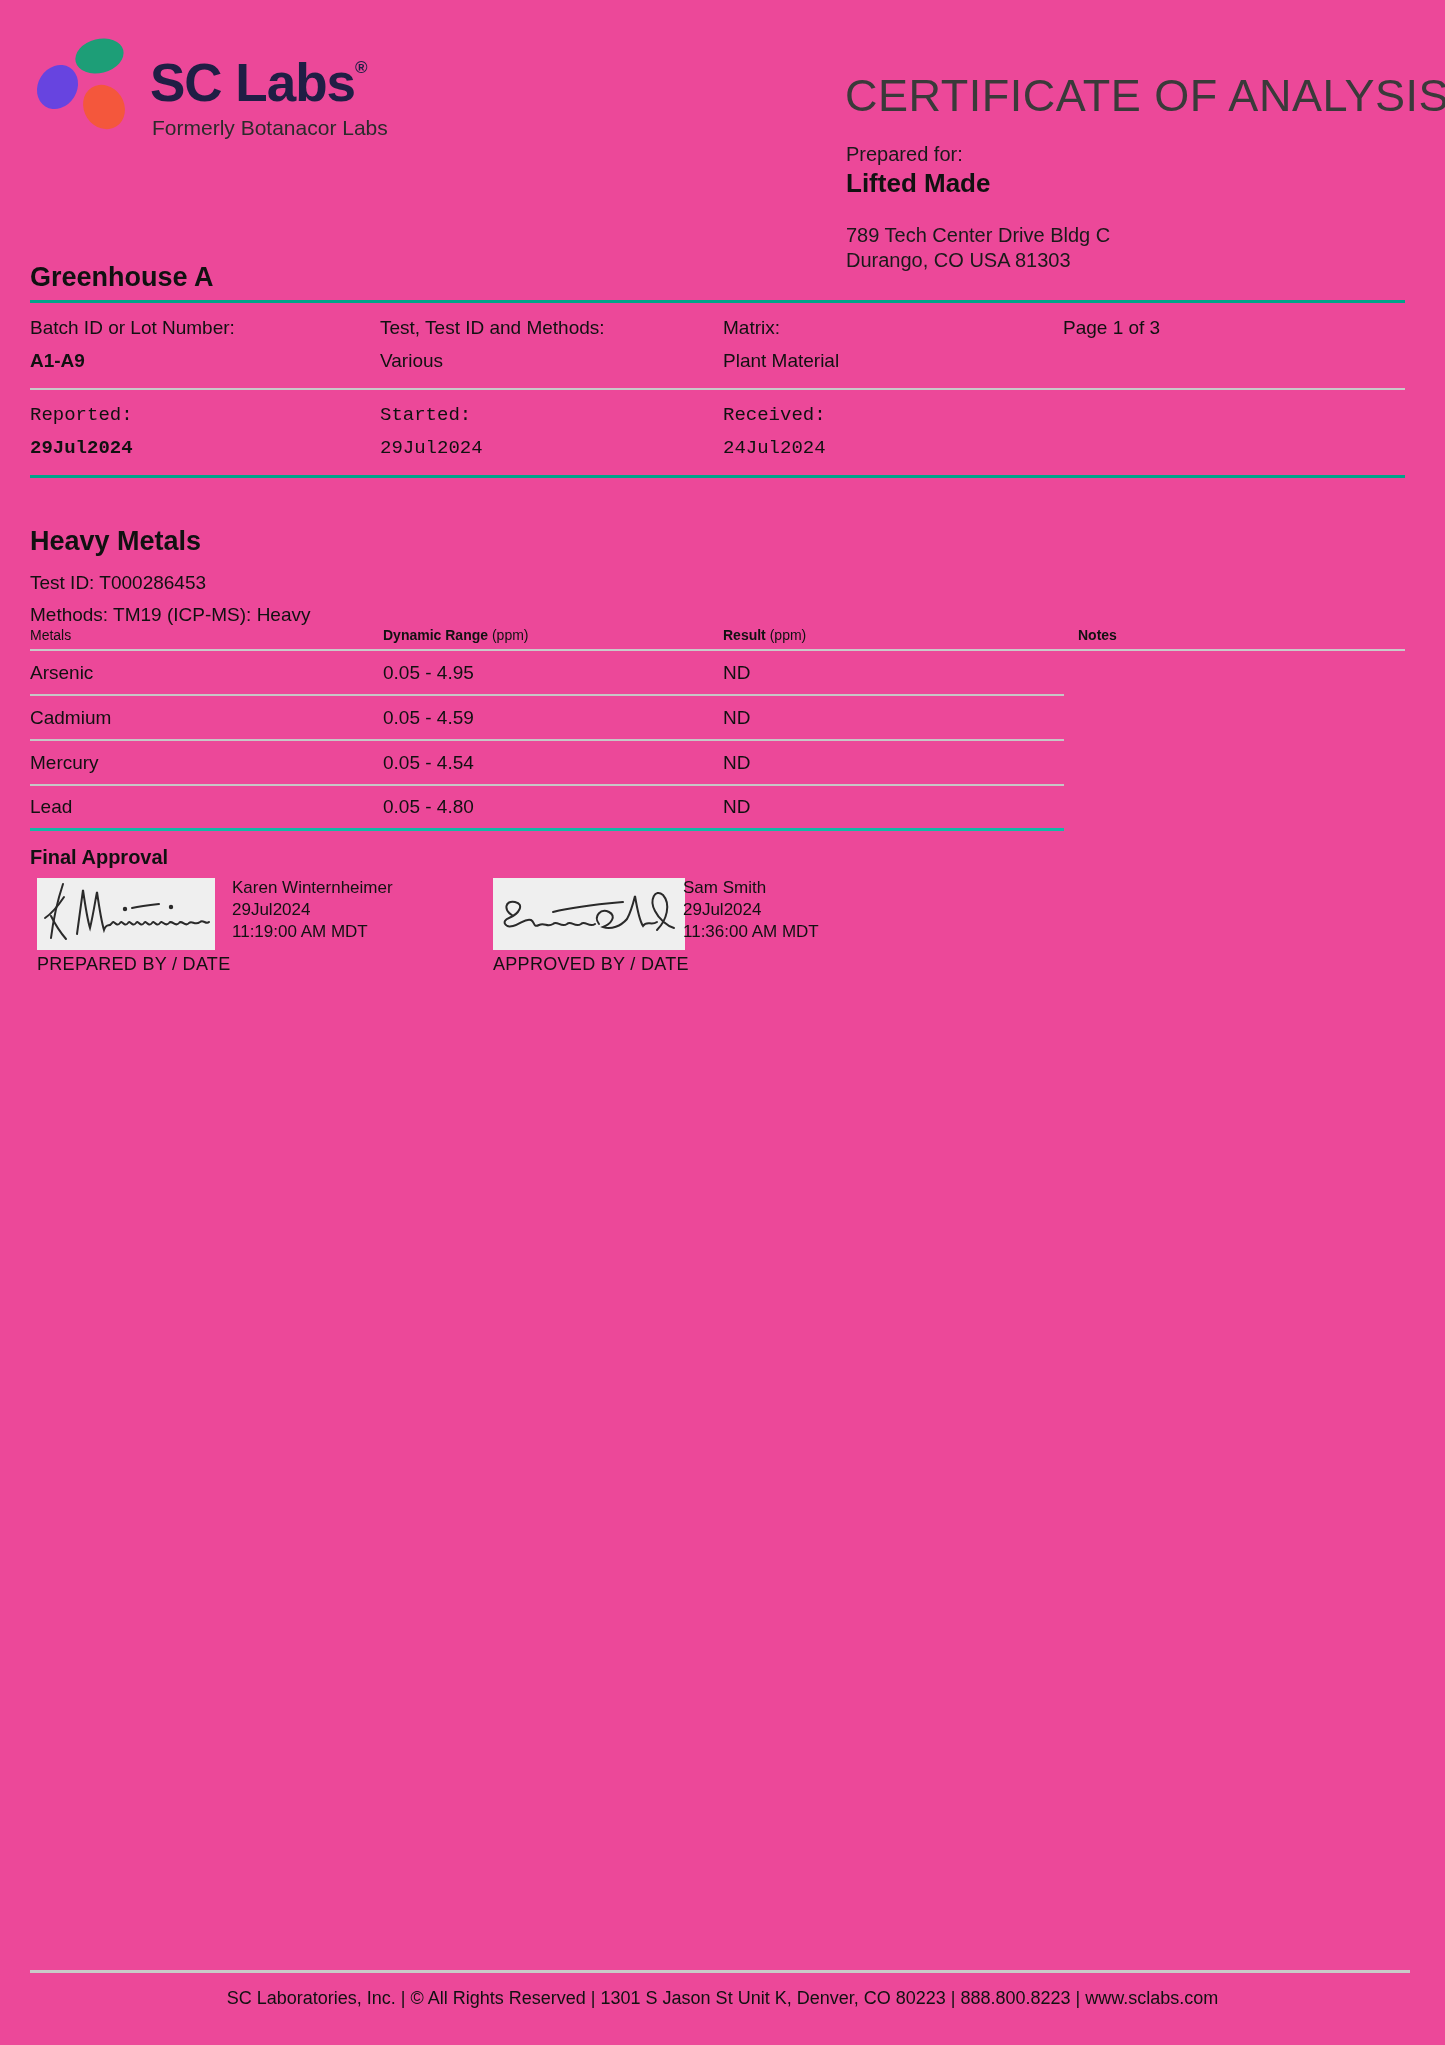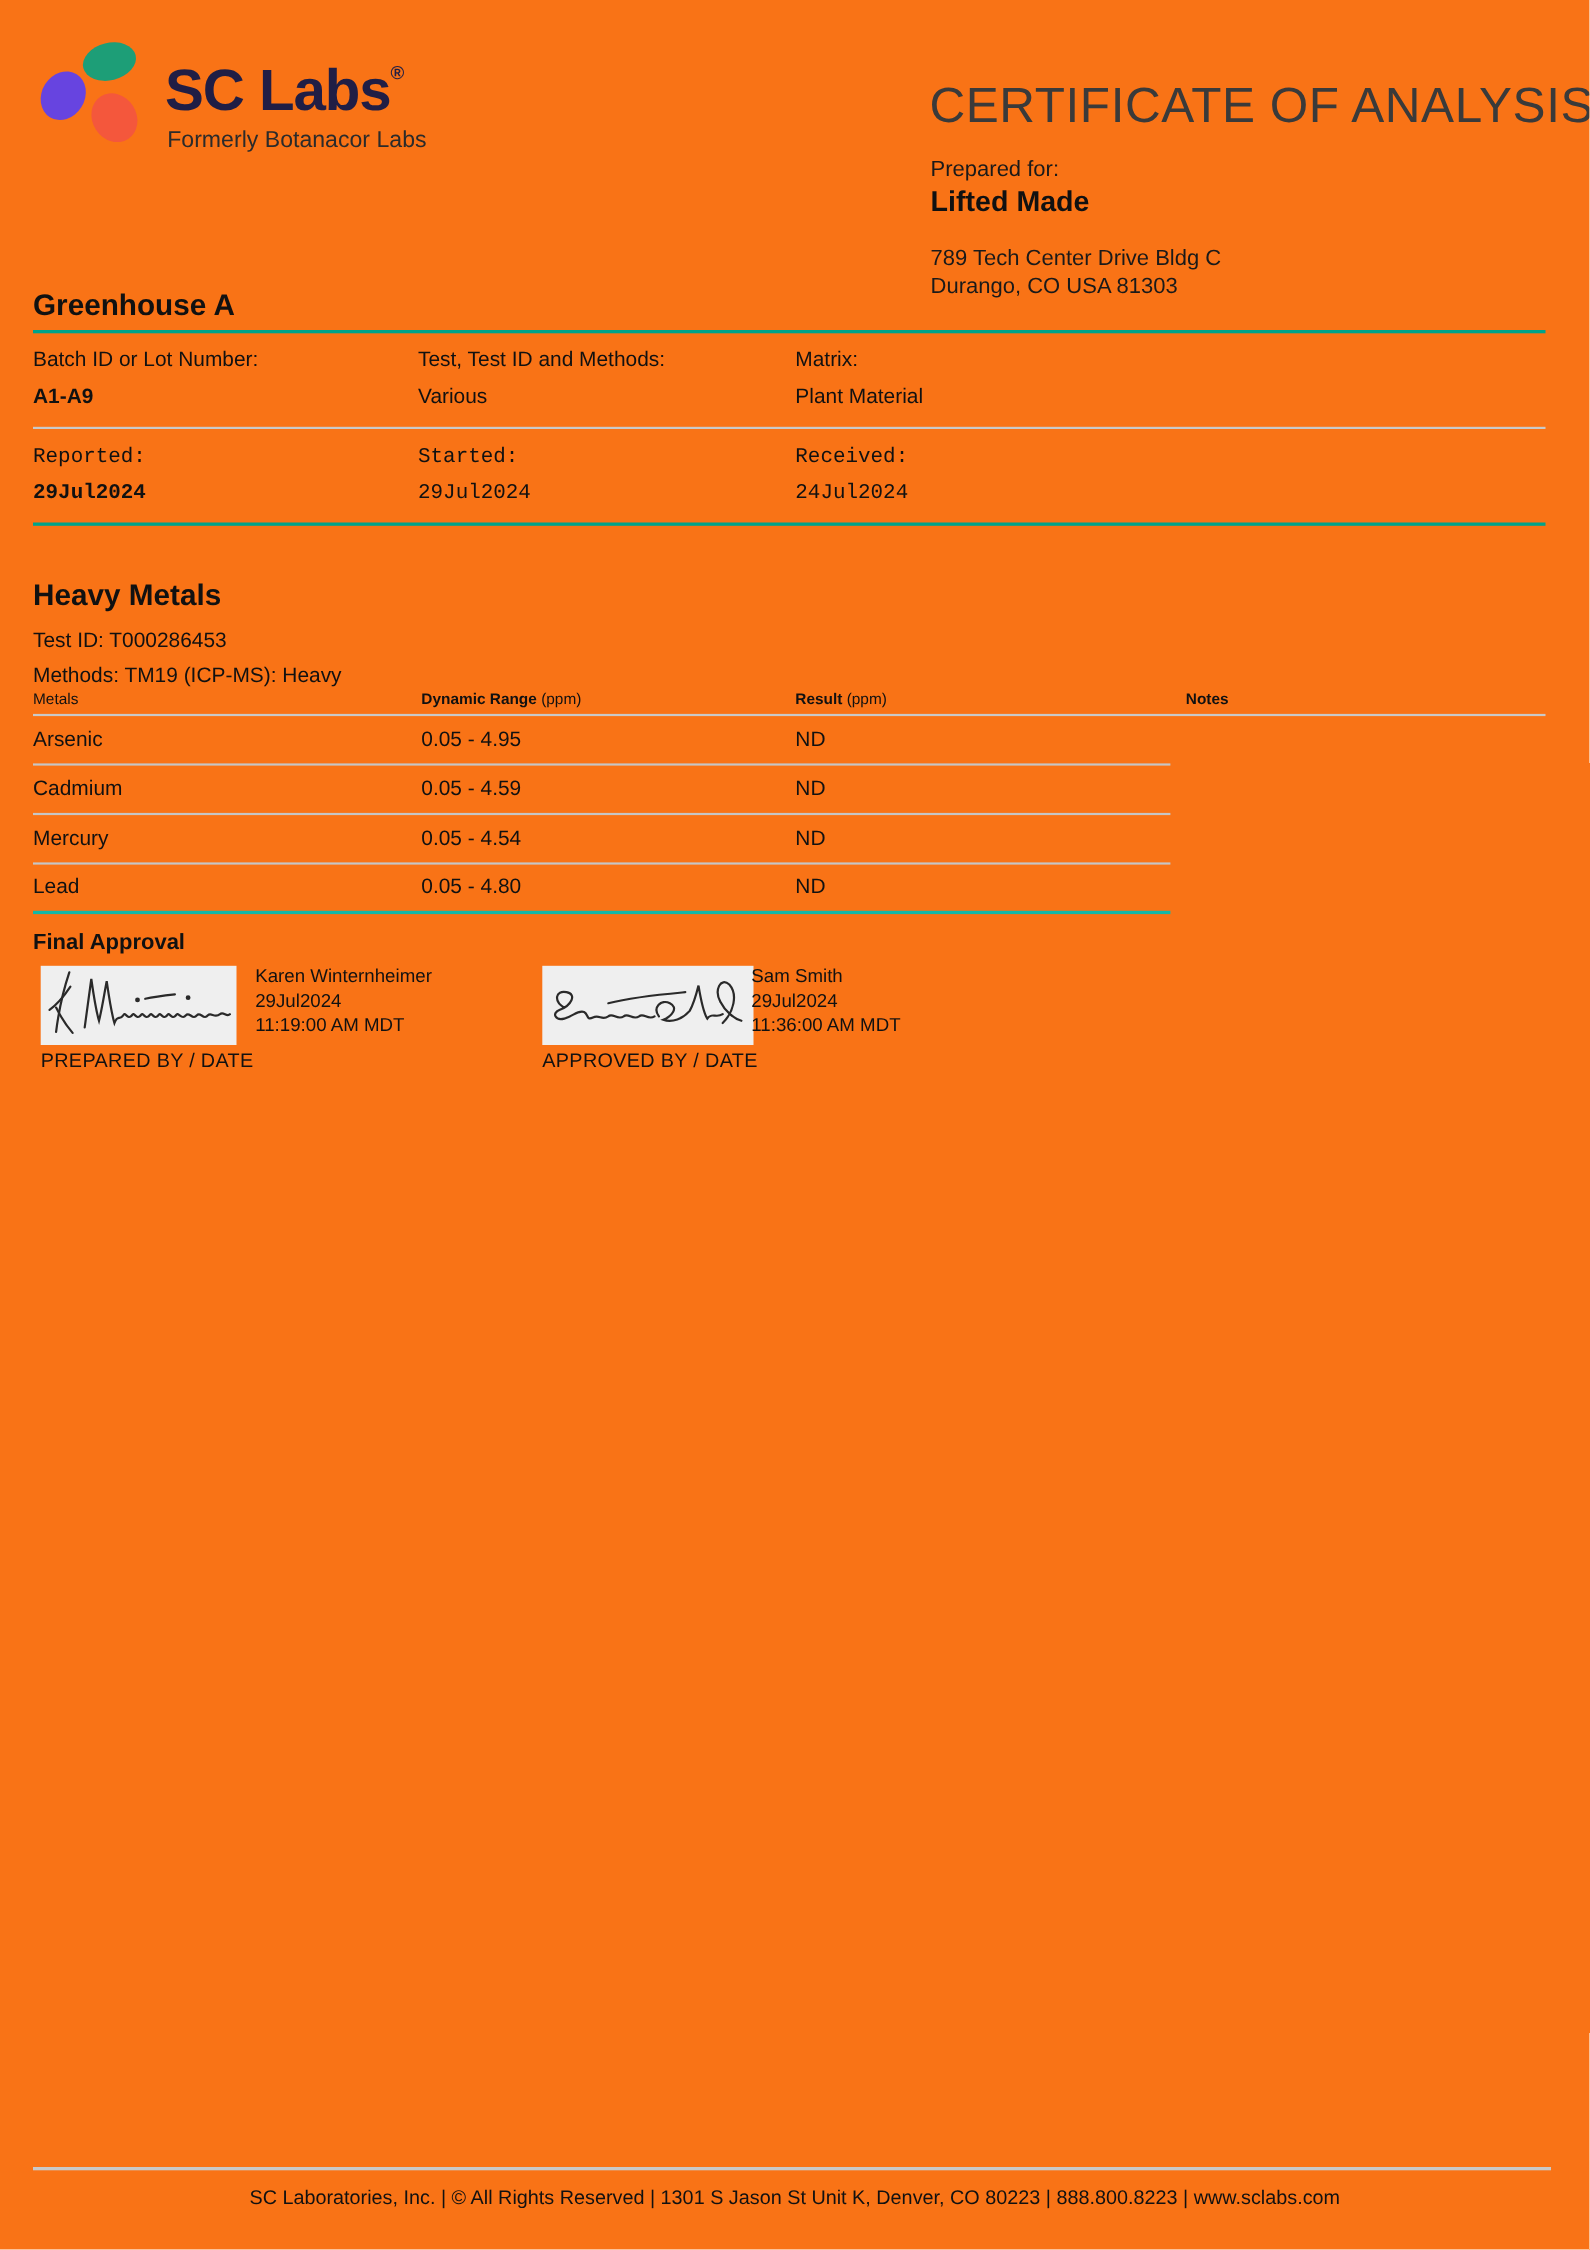"SC Labs®" .page { background: #f97316 -> #ec4899 }
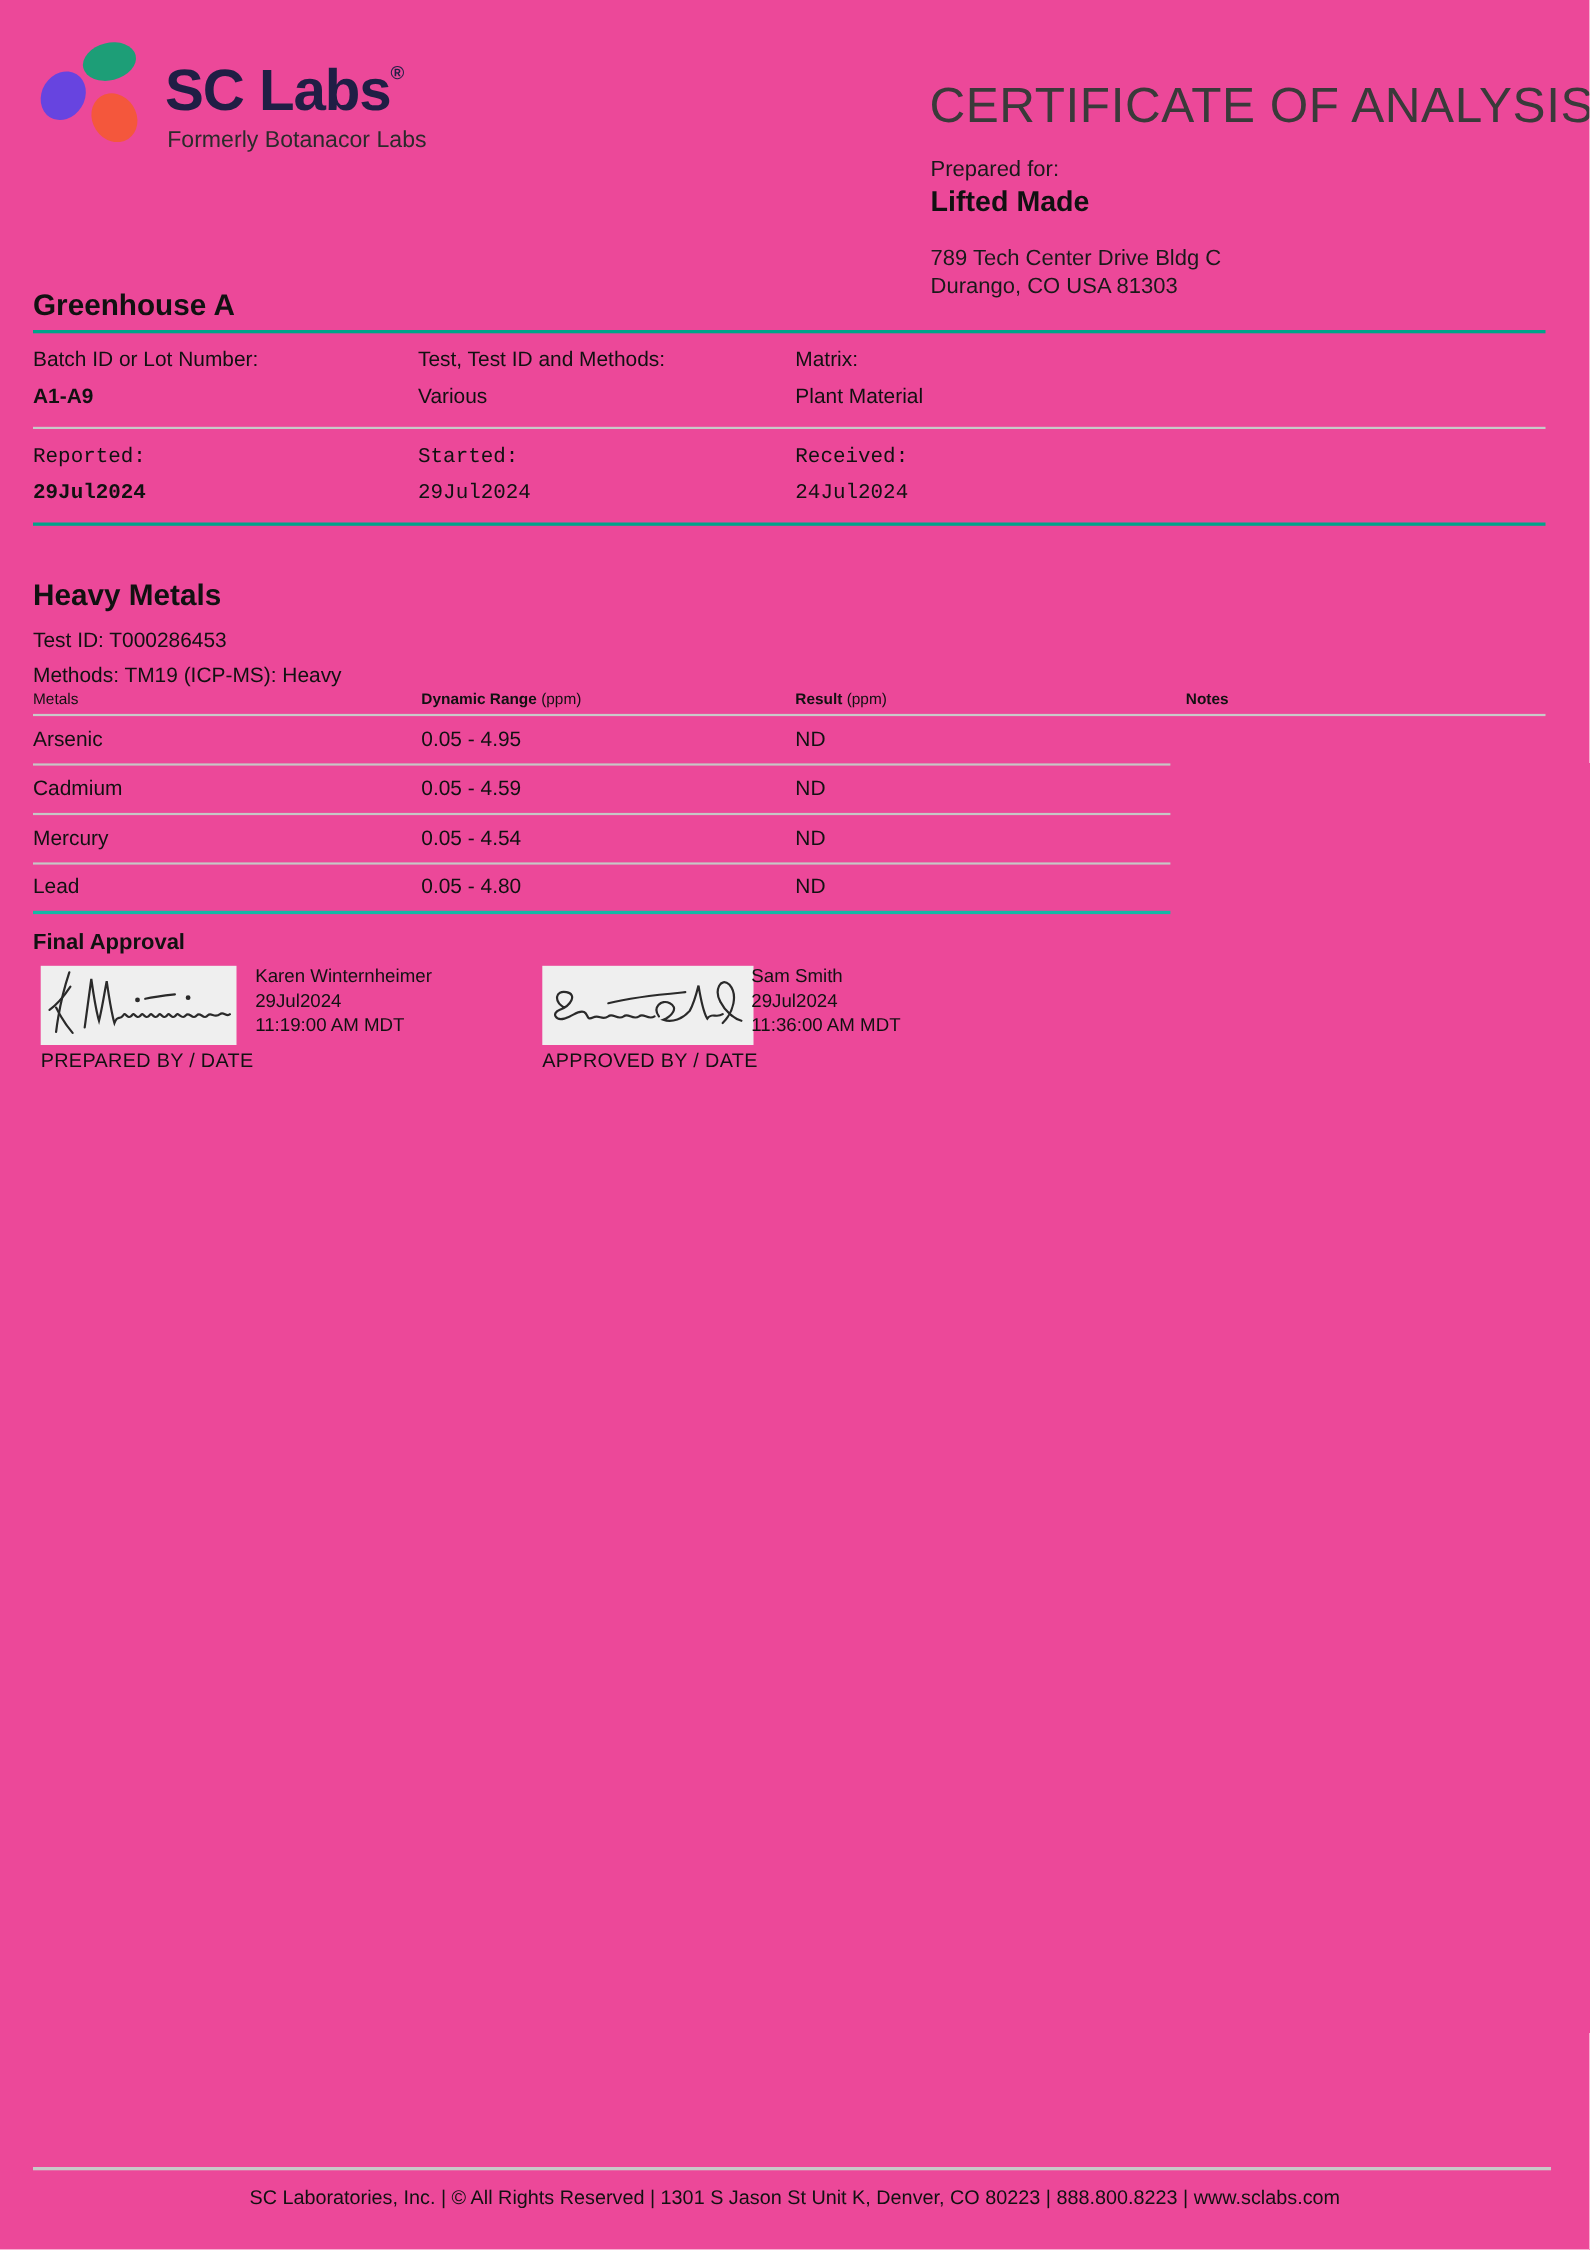"Page 1 of 3" div.info-cell { html: none -> <div> <div>Page 1 of 3</div> </div> }
